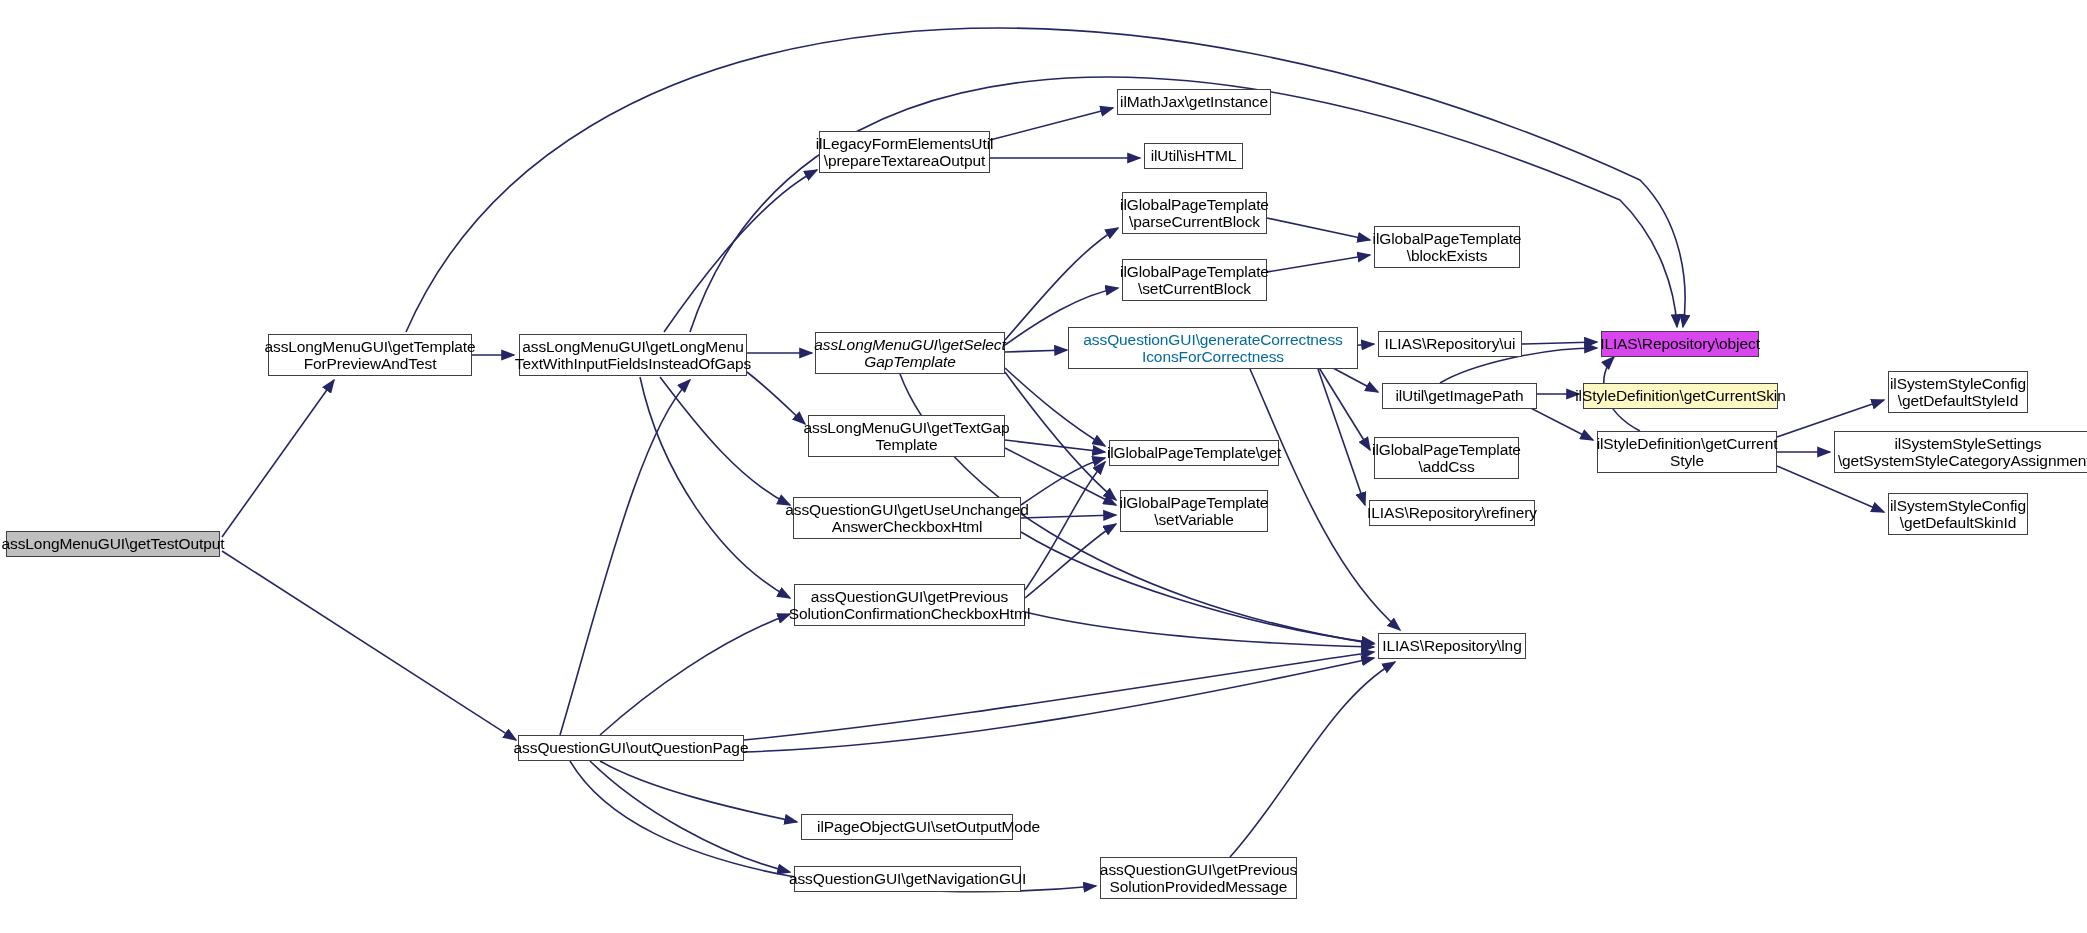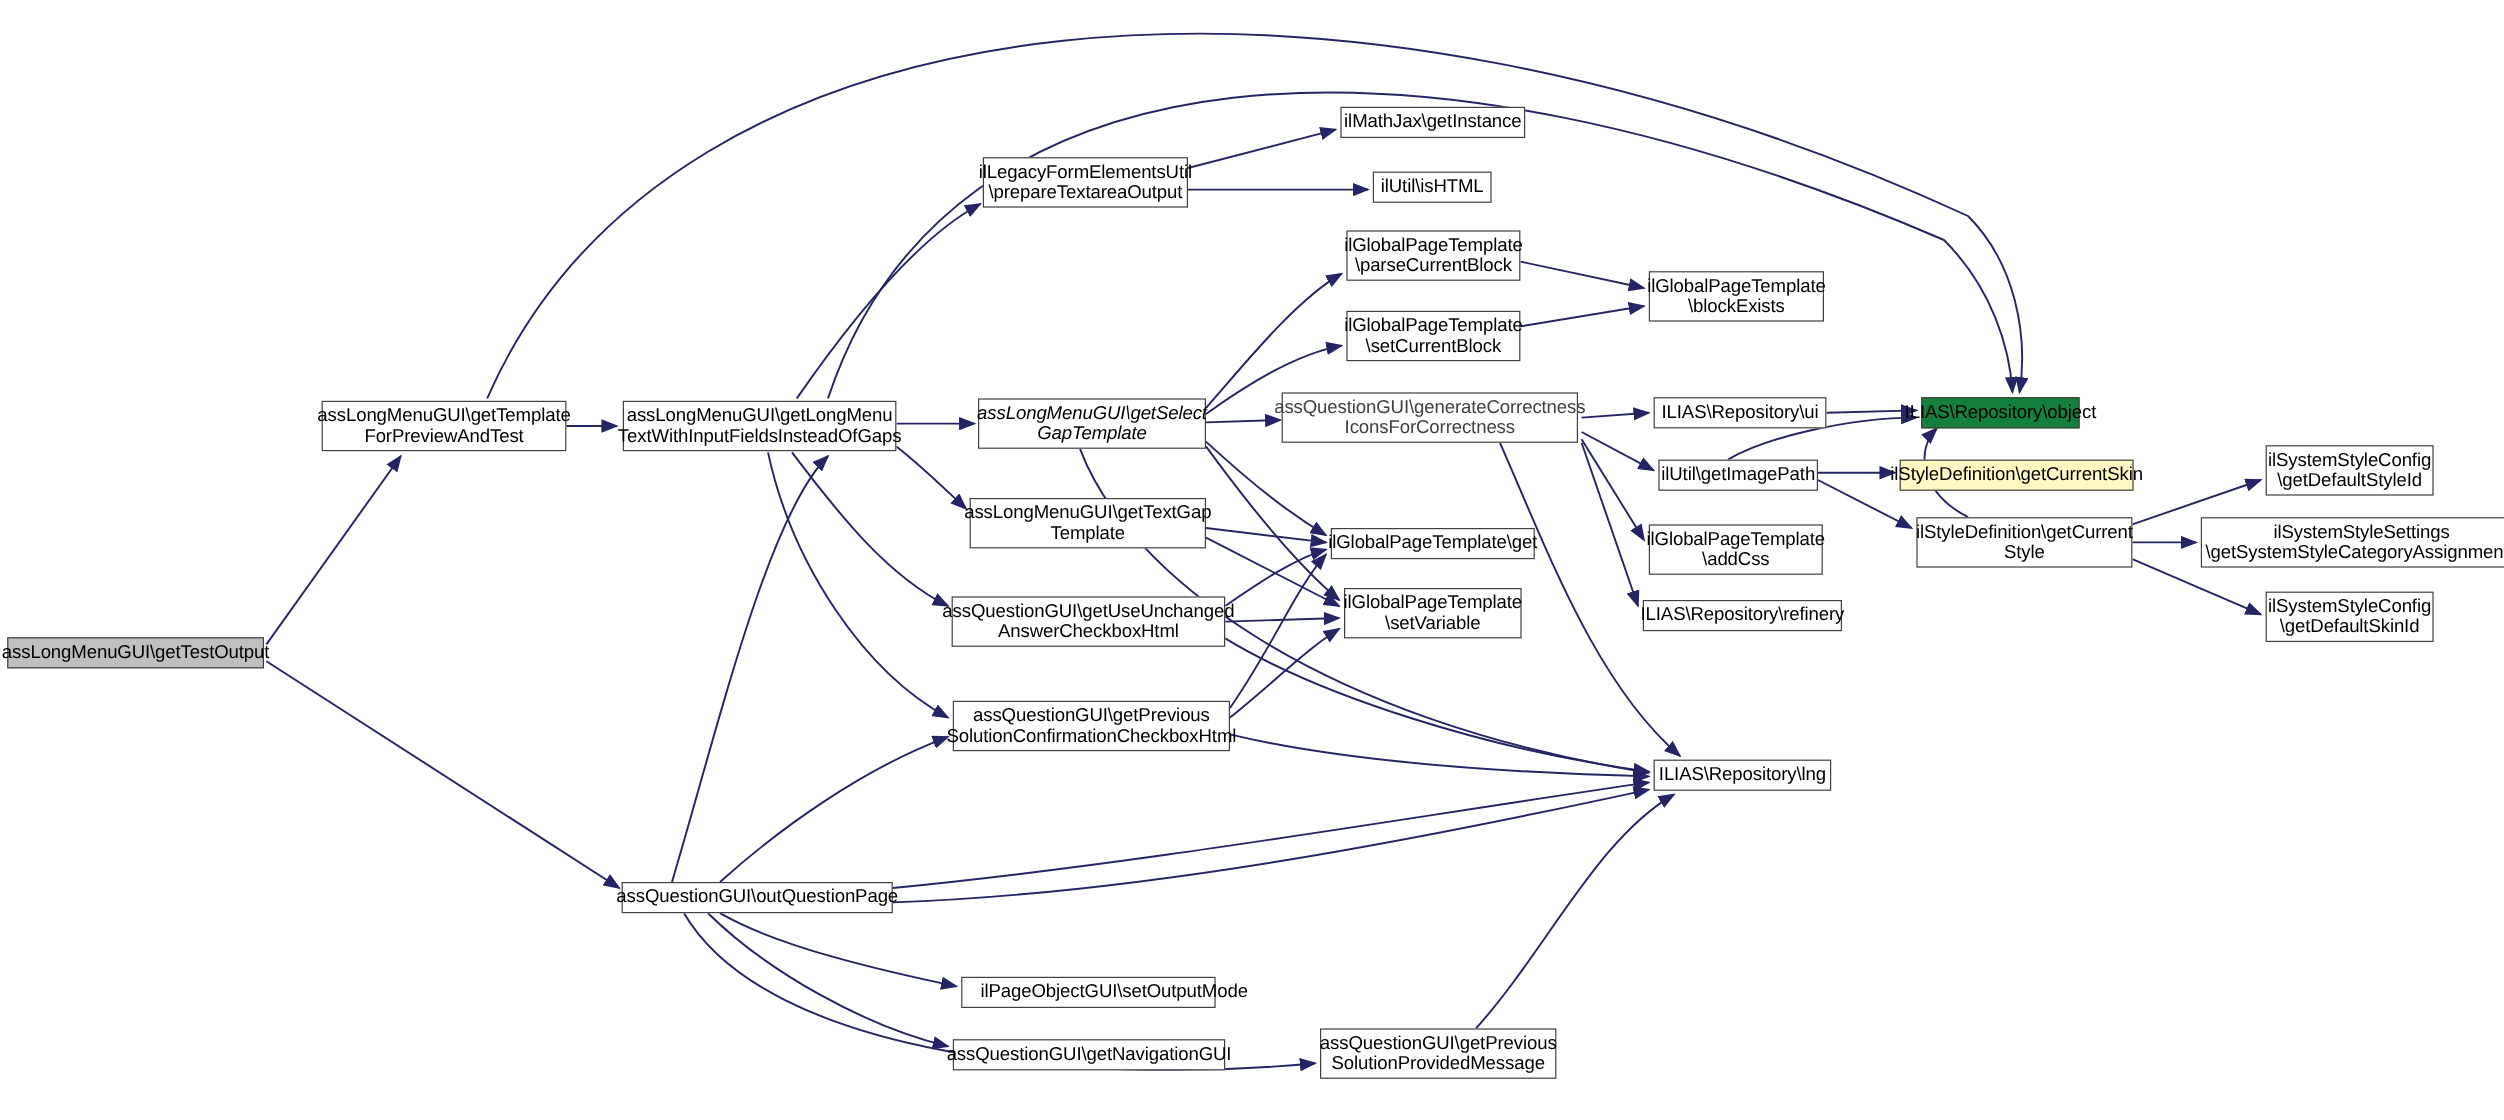"assQuestionGUI\generateCorrectness" div.node { color: #404040 -> #0369a1; width: 247px -> 290px }
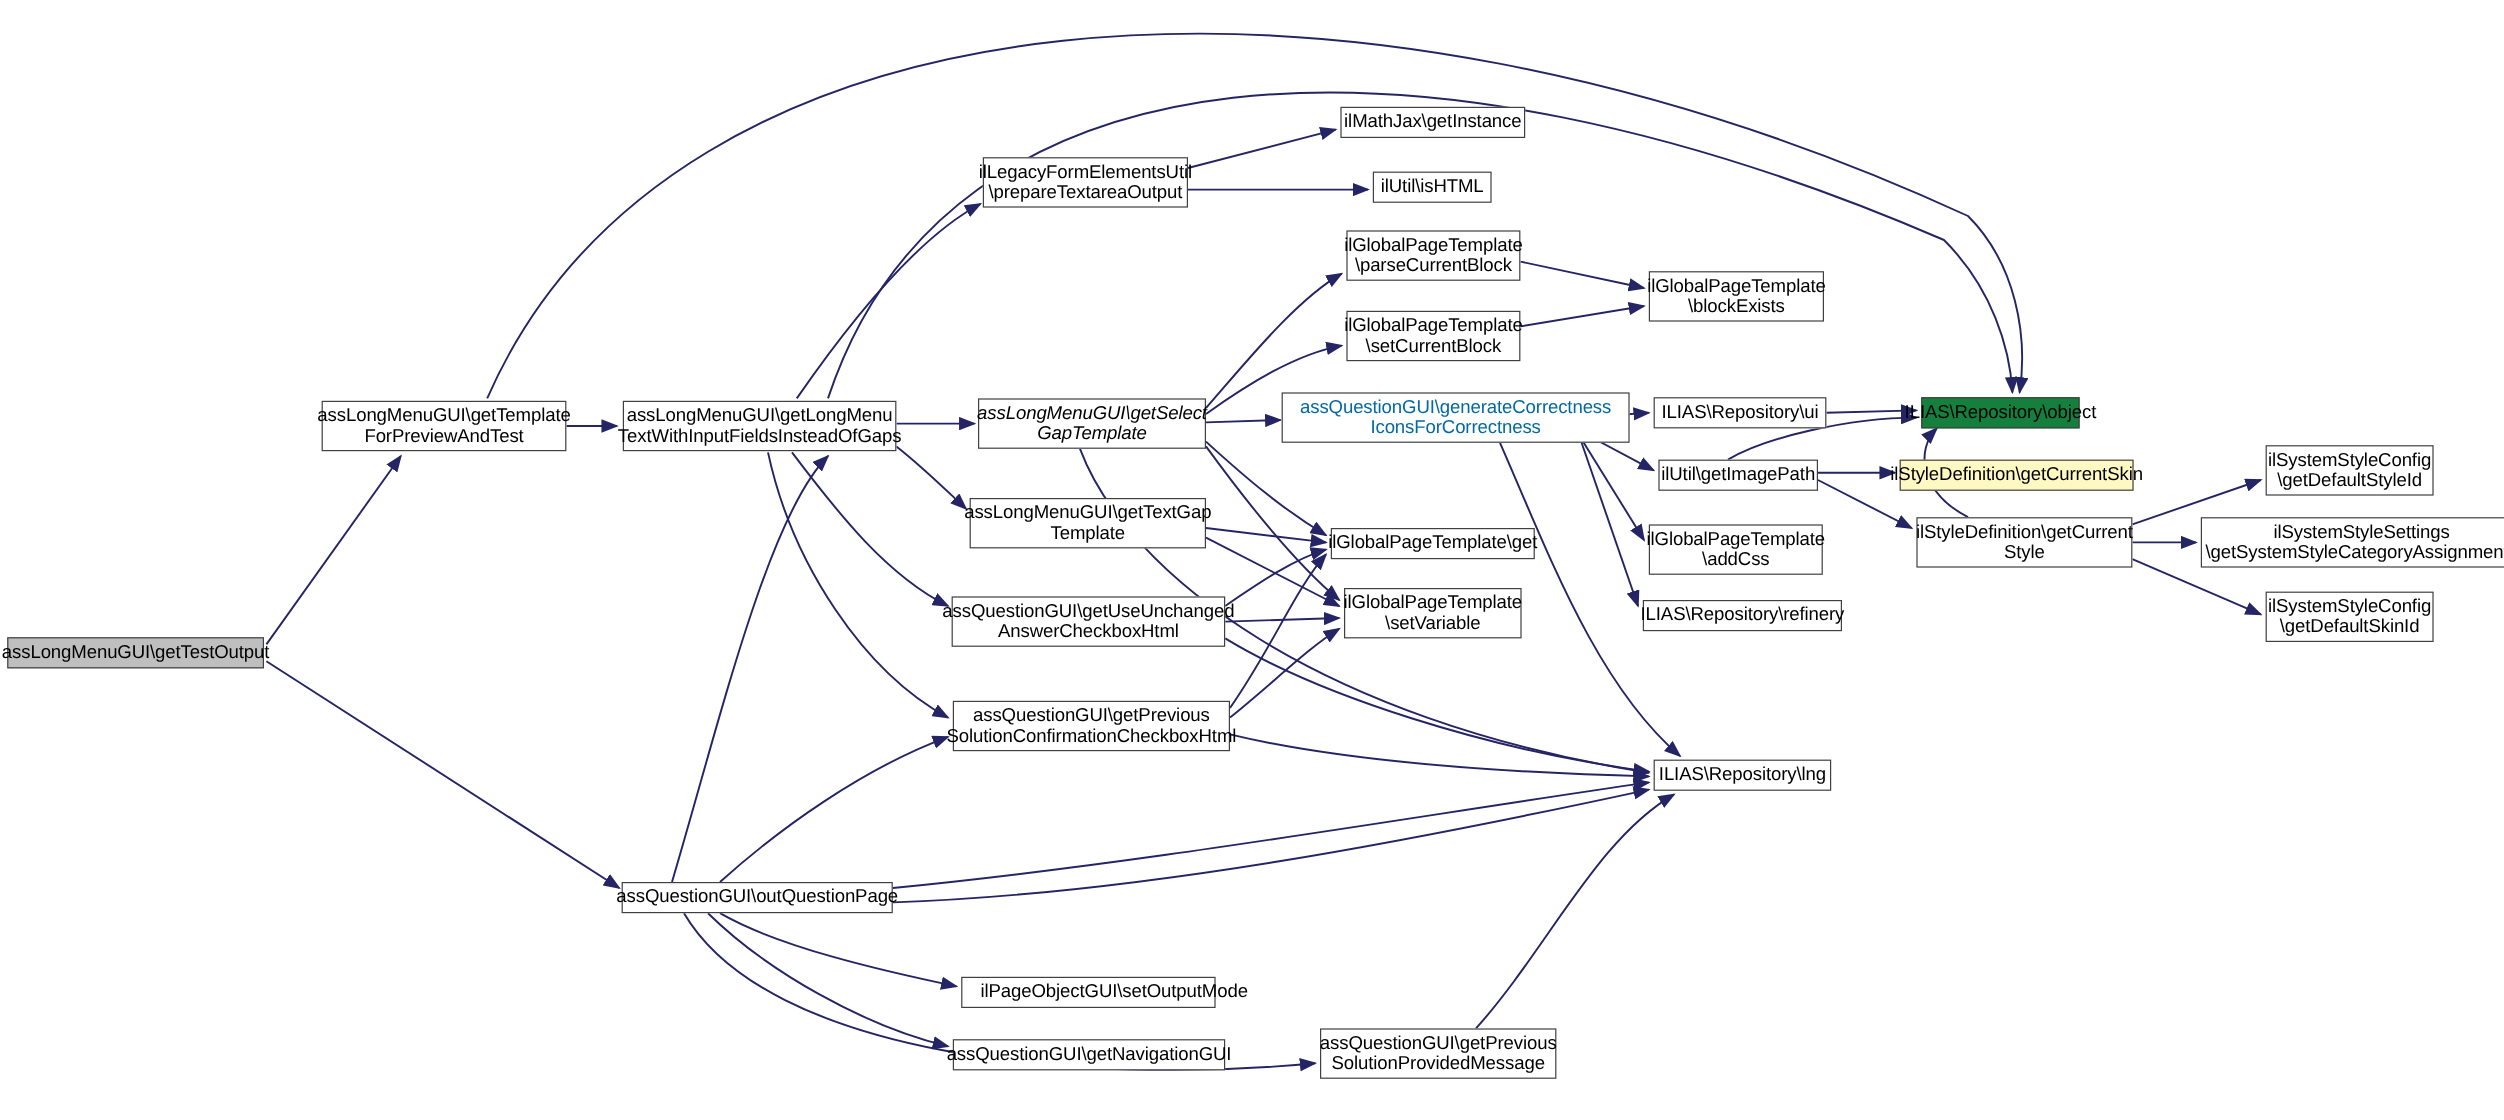"ILIAS\Repository\object" div.node { background: #15803d -> #d946ef; width: 132px -> 158px }
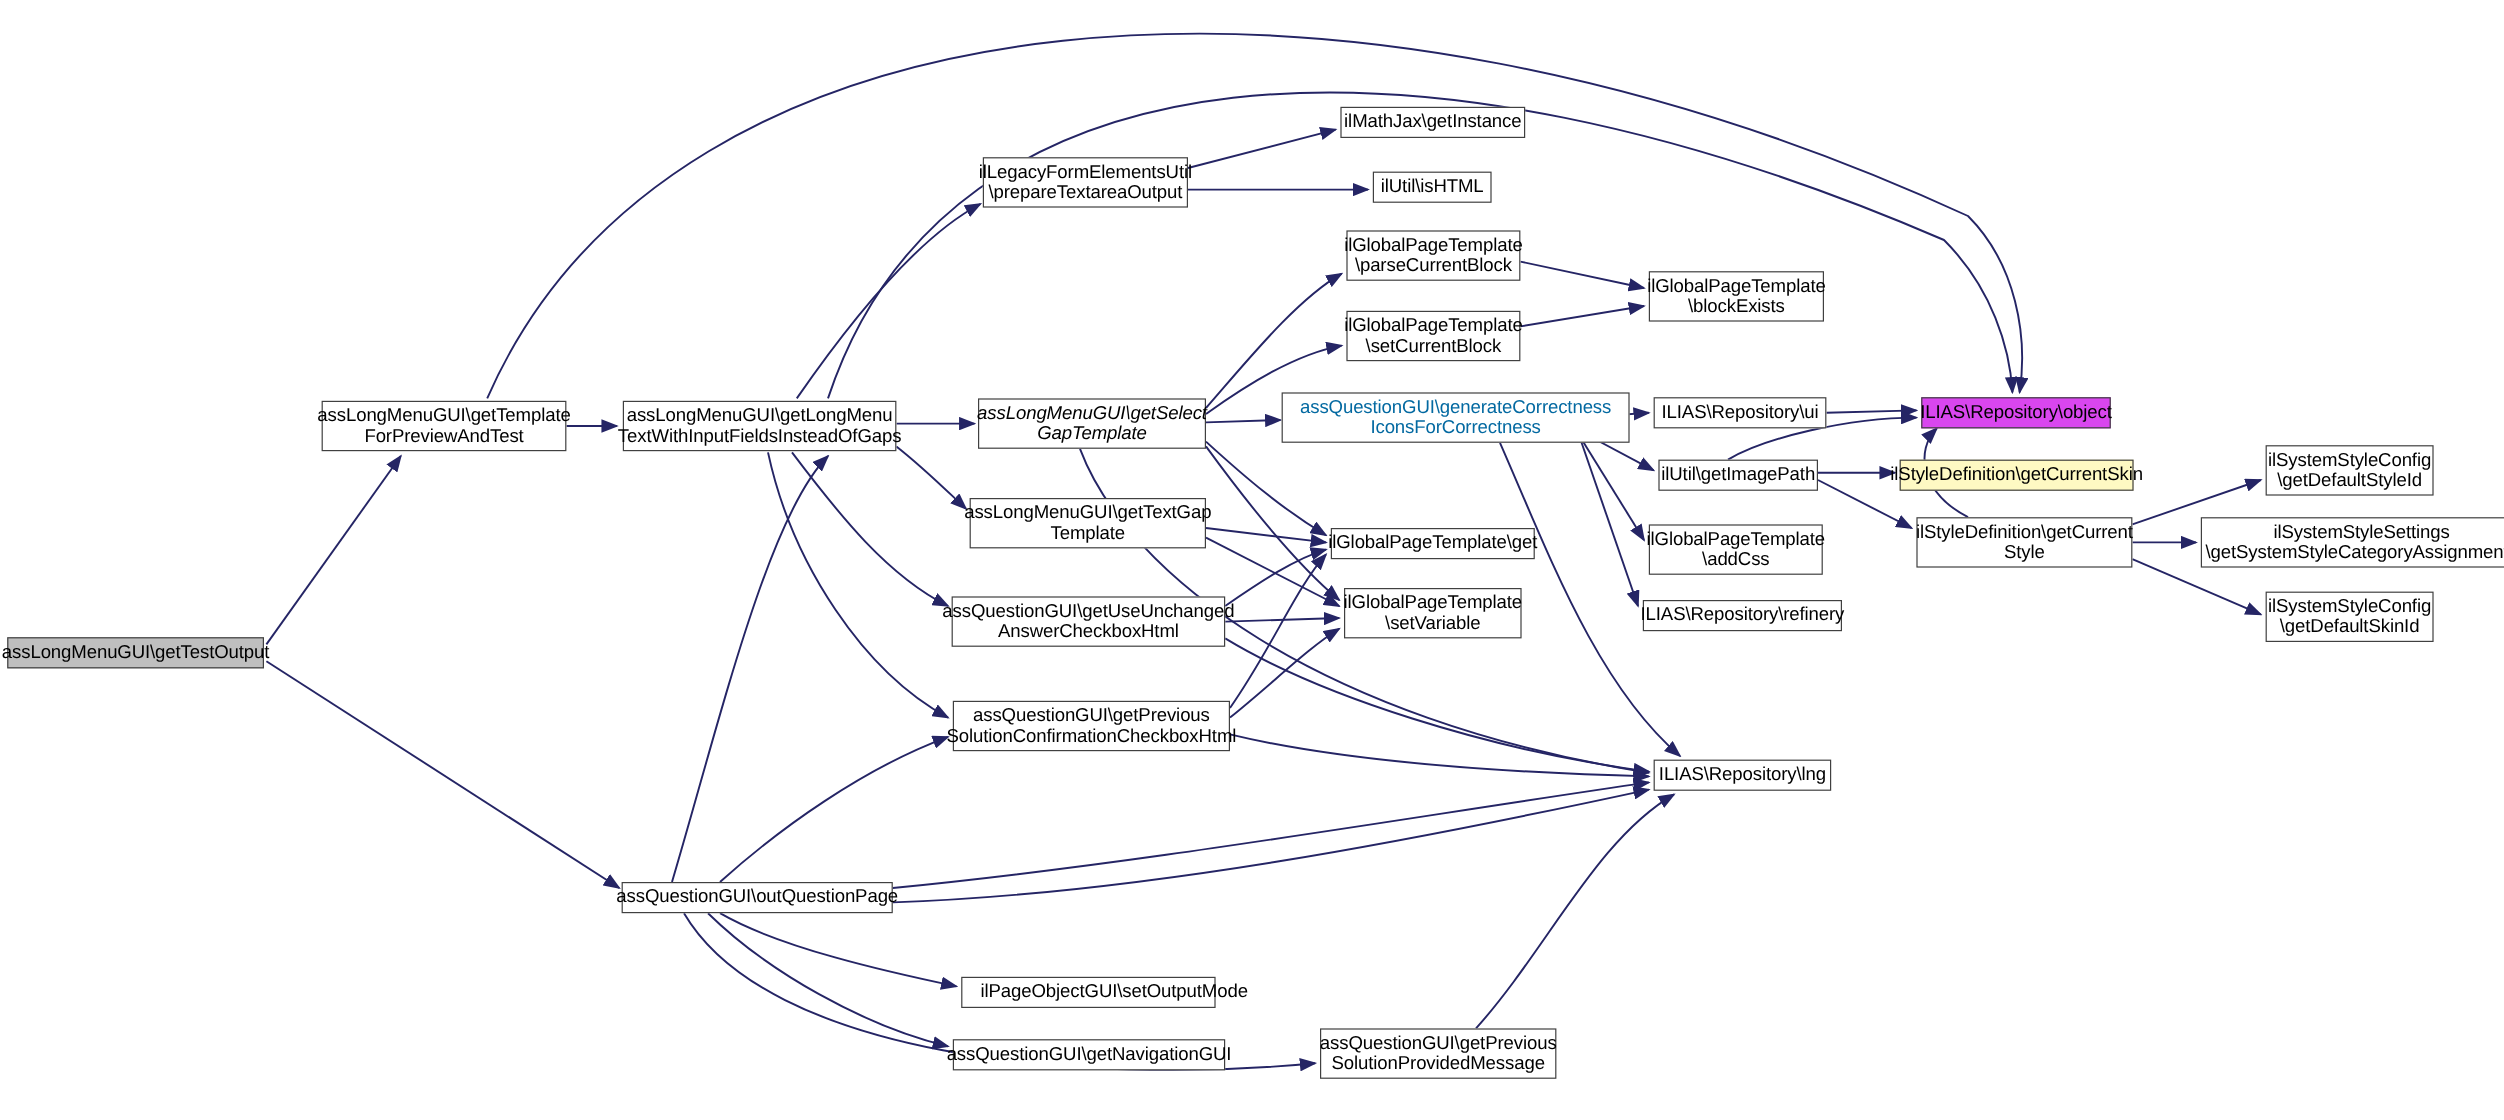"ilUtil\getImagePath" div.node { width: 133px -> 155px }
